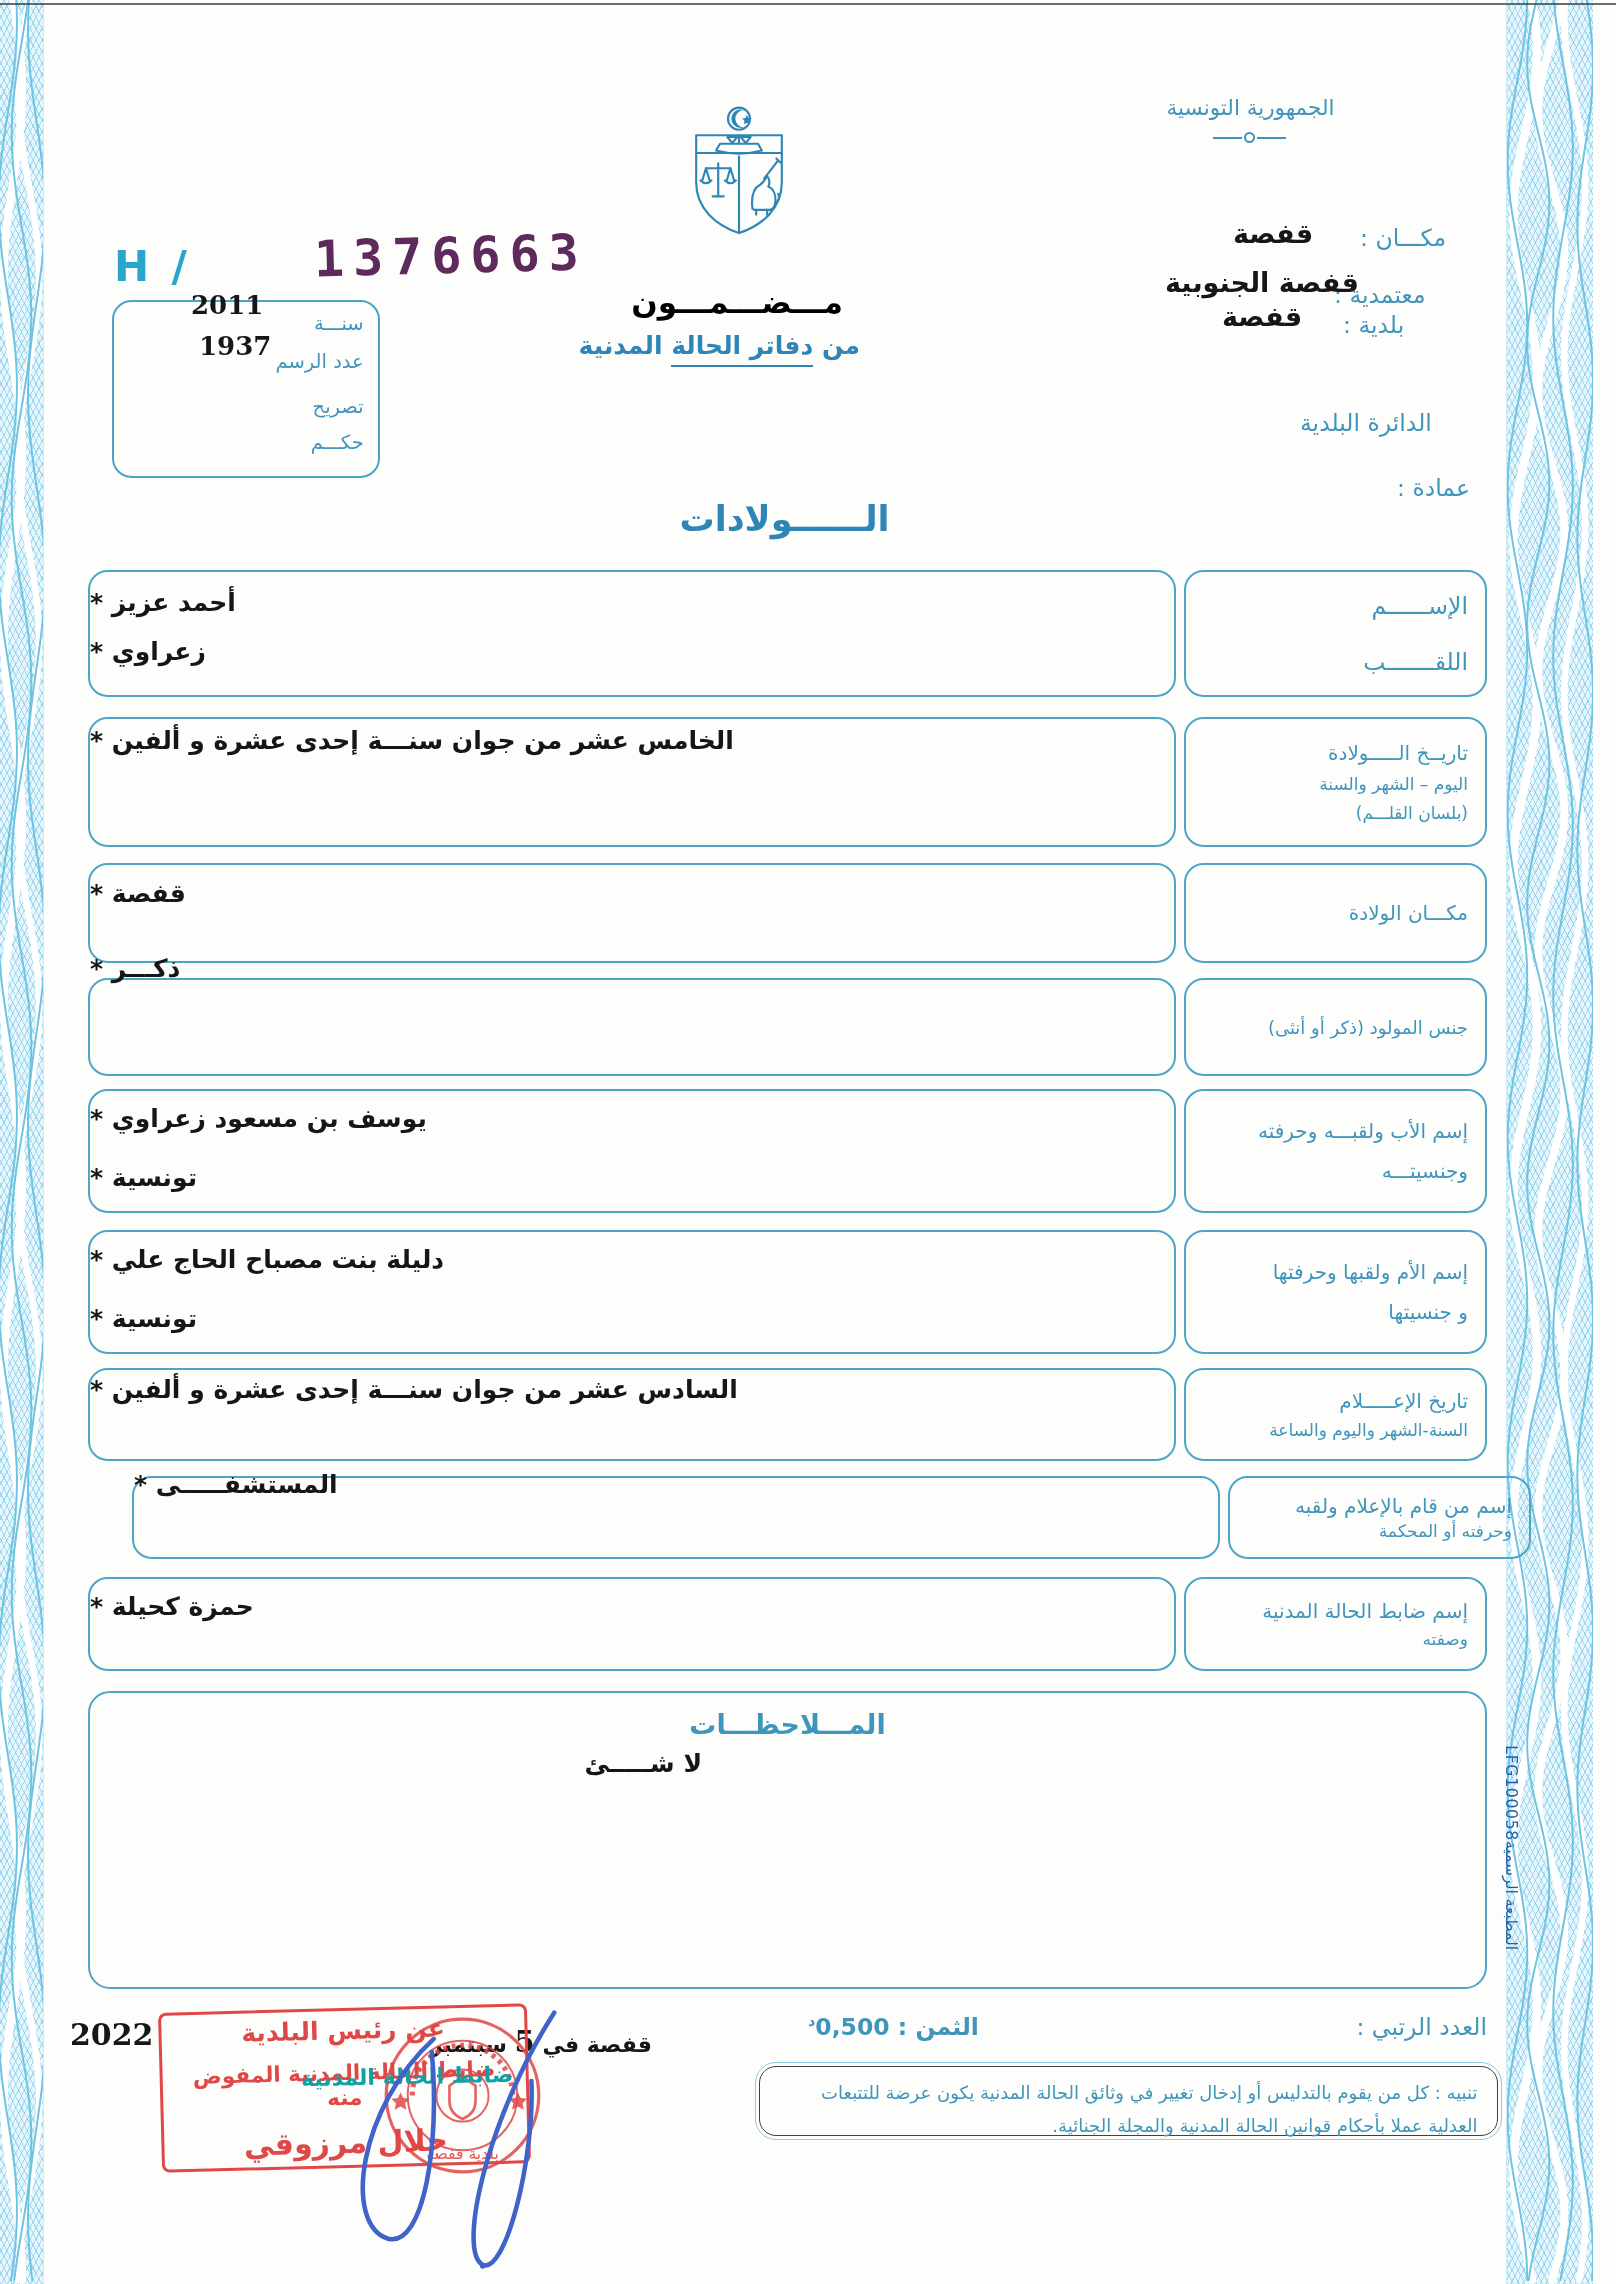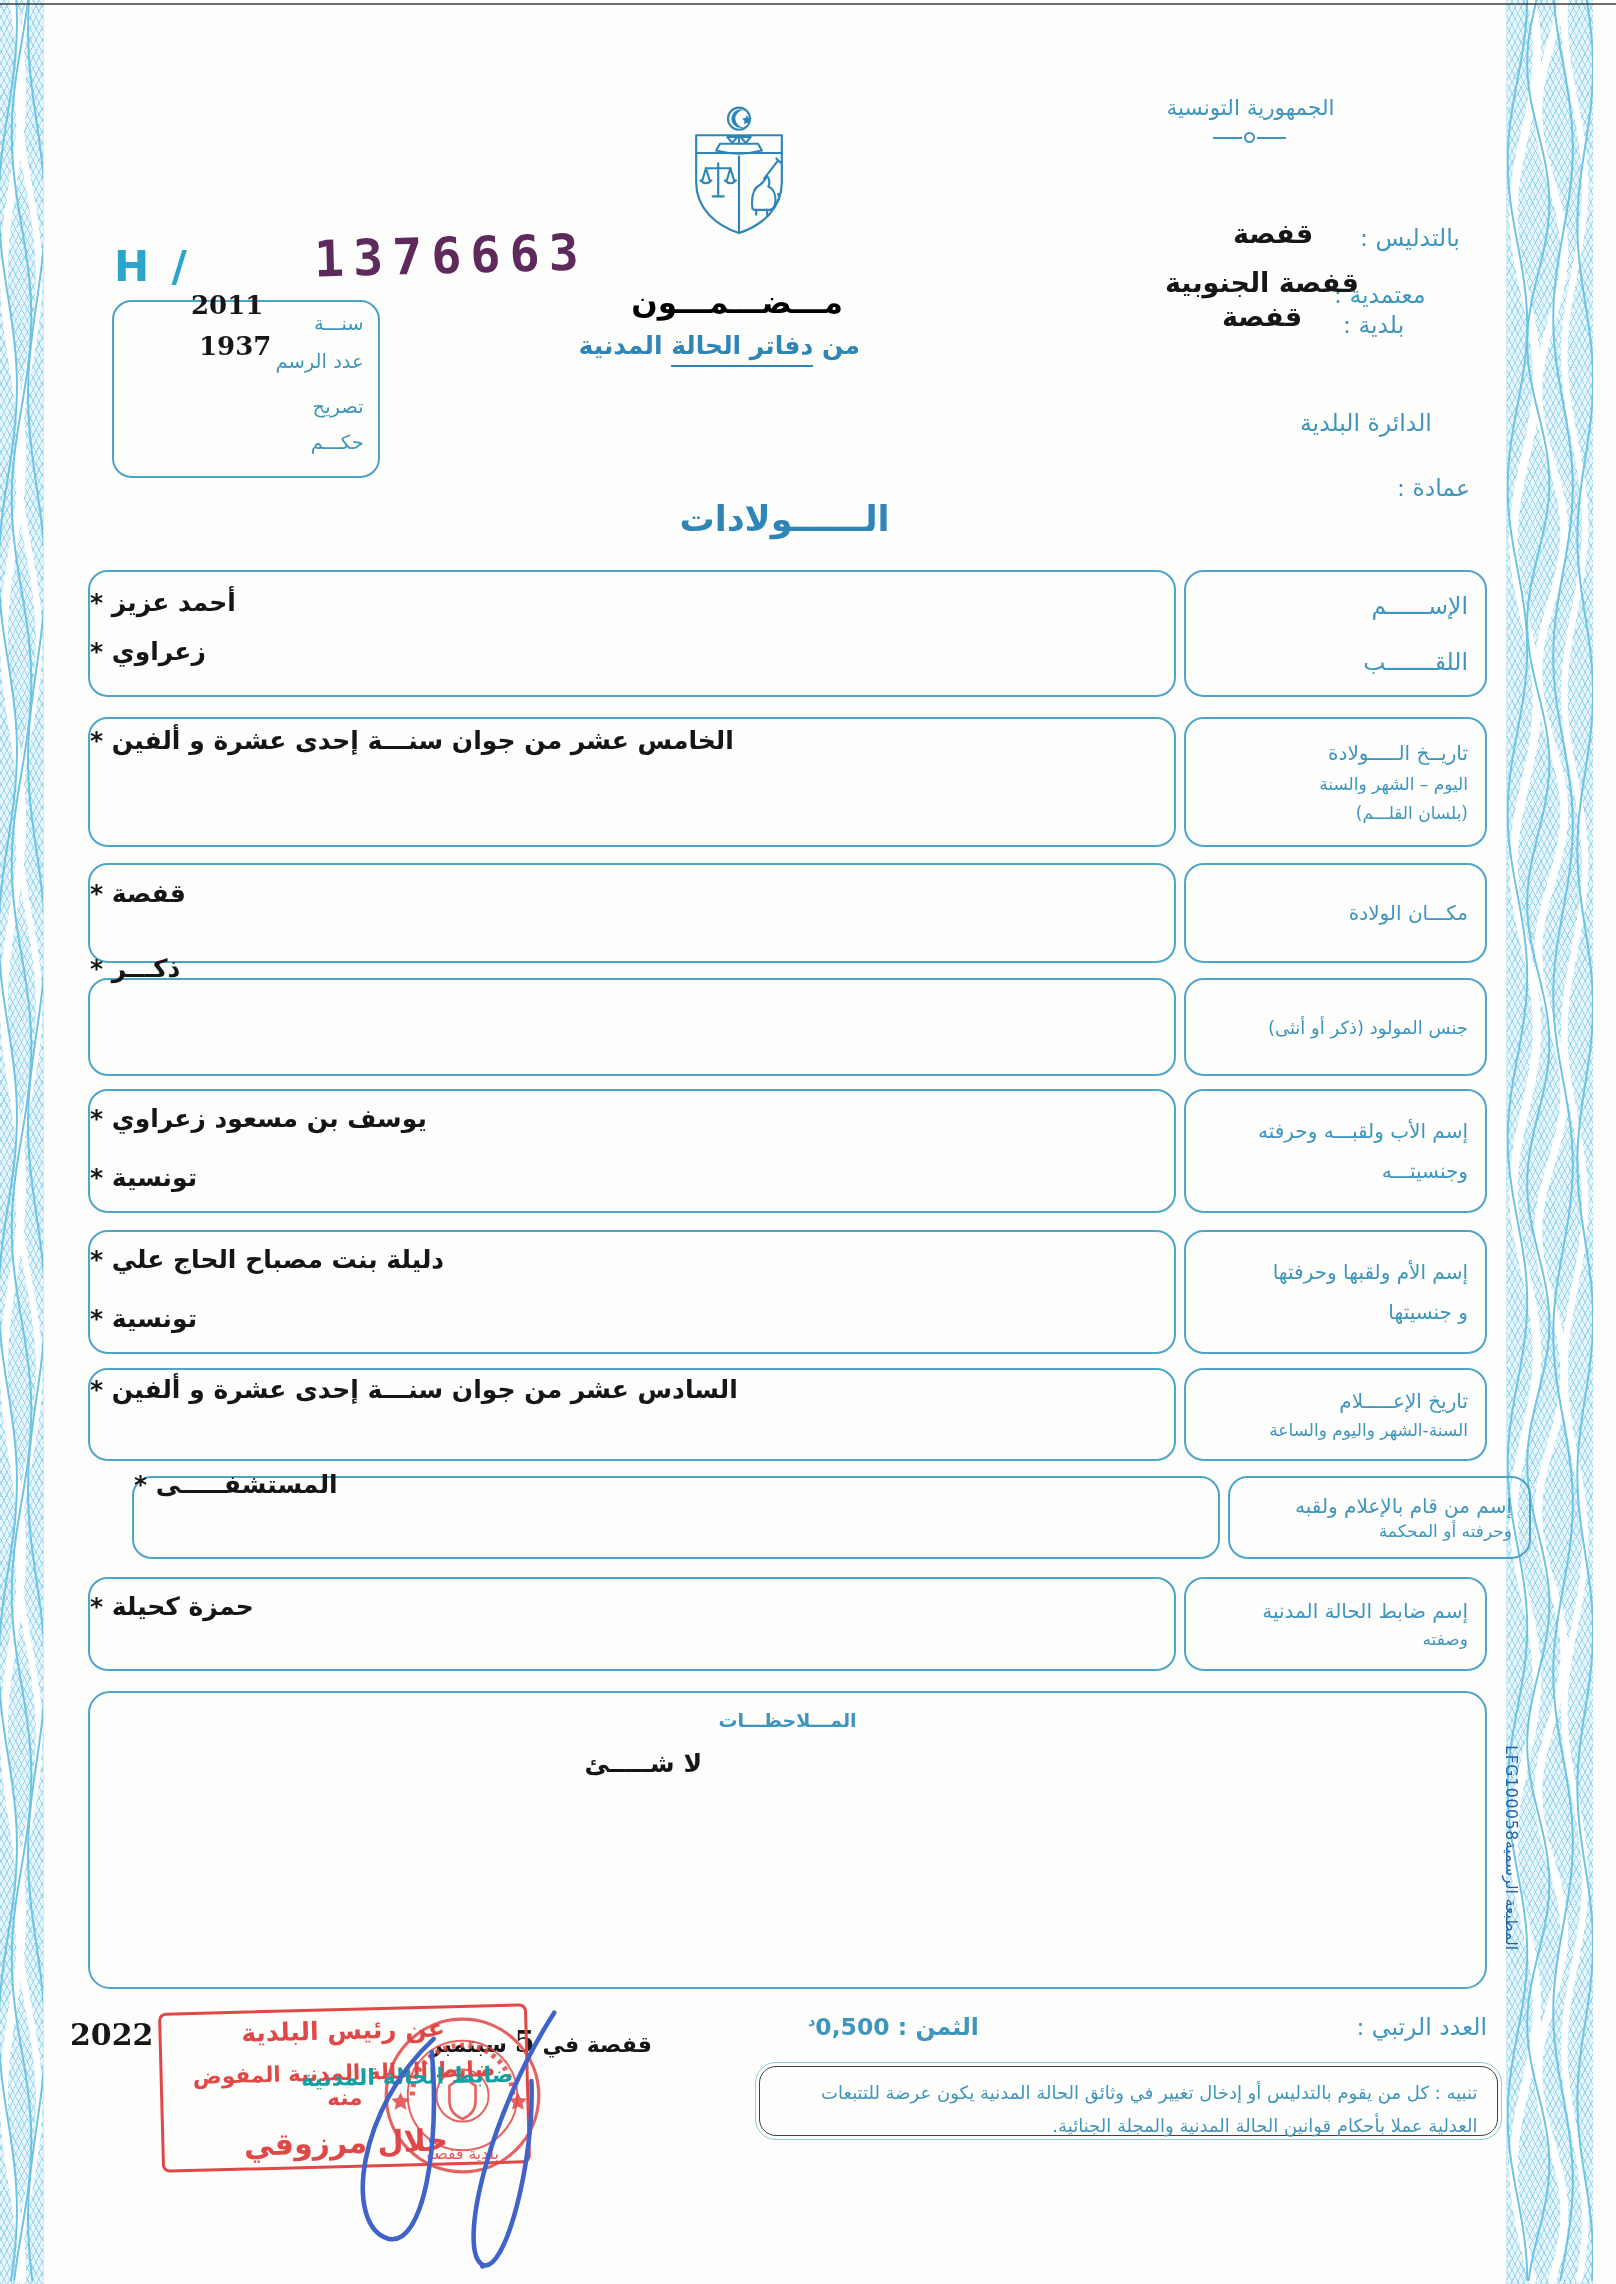"بالتدليس :" div.abs { text: بالتدليس -> مكـــان }
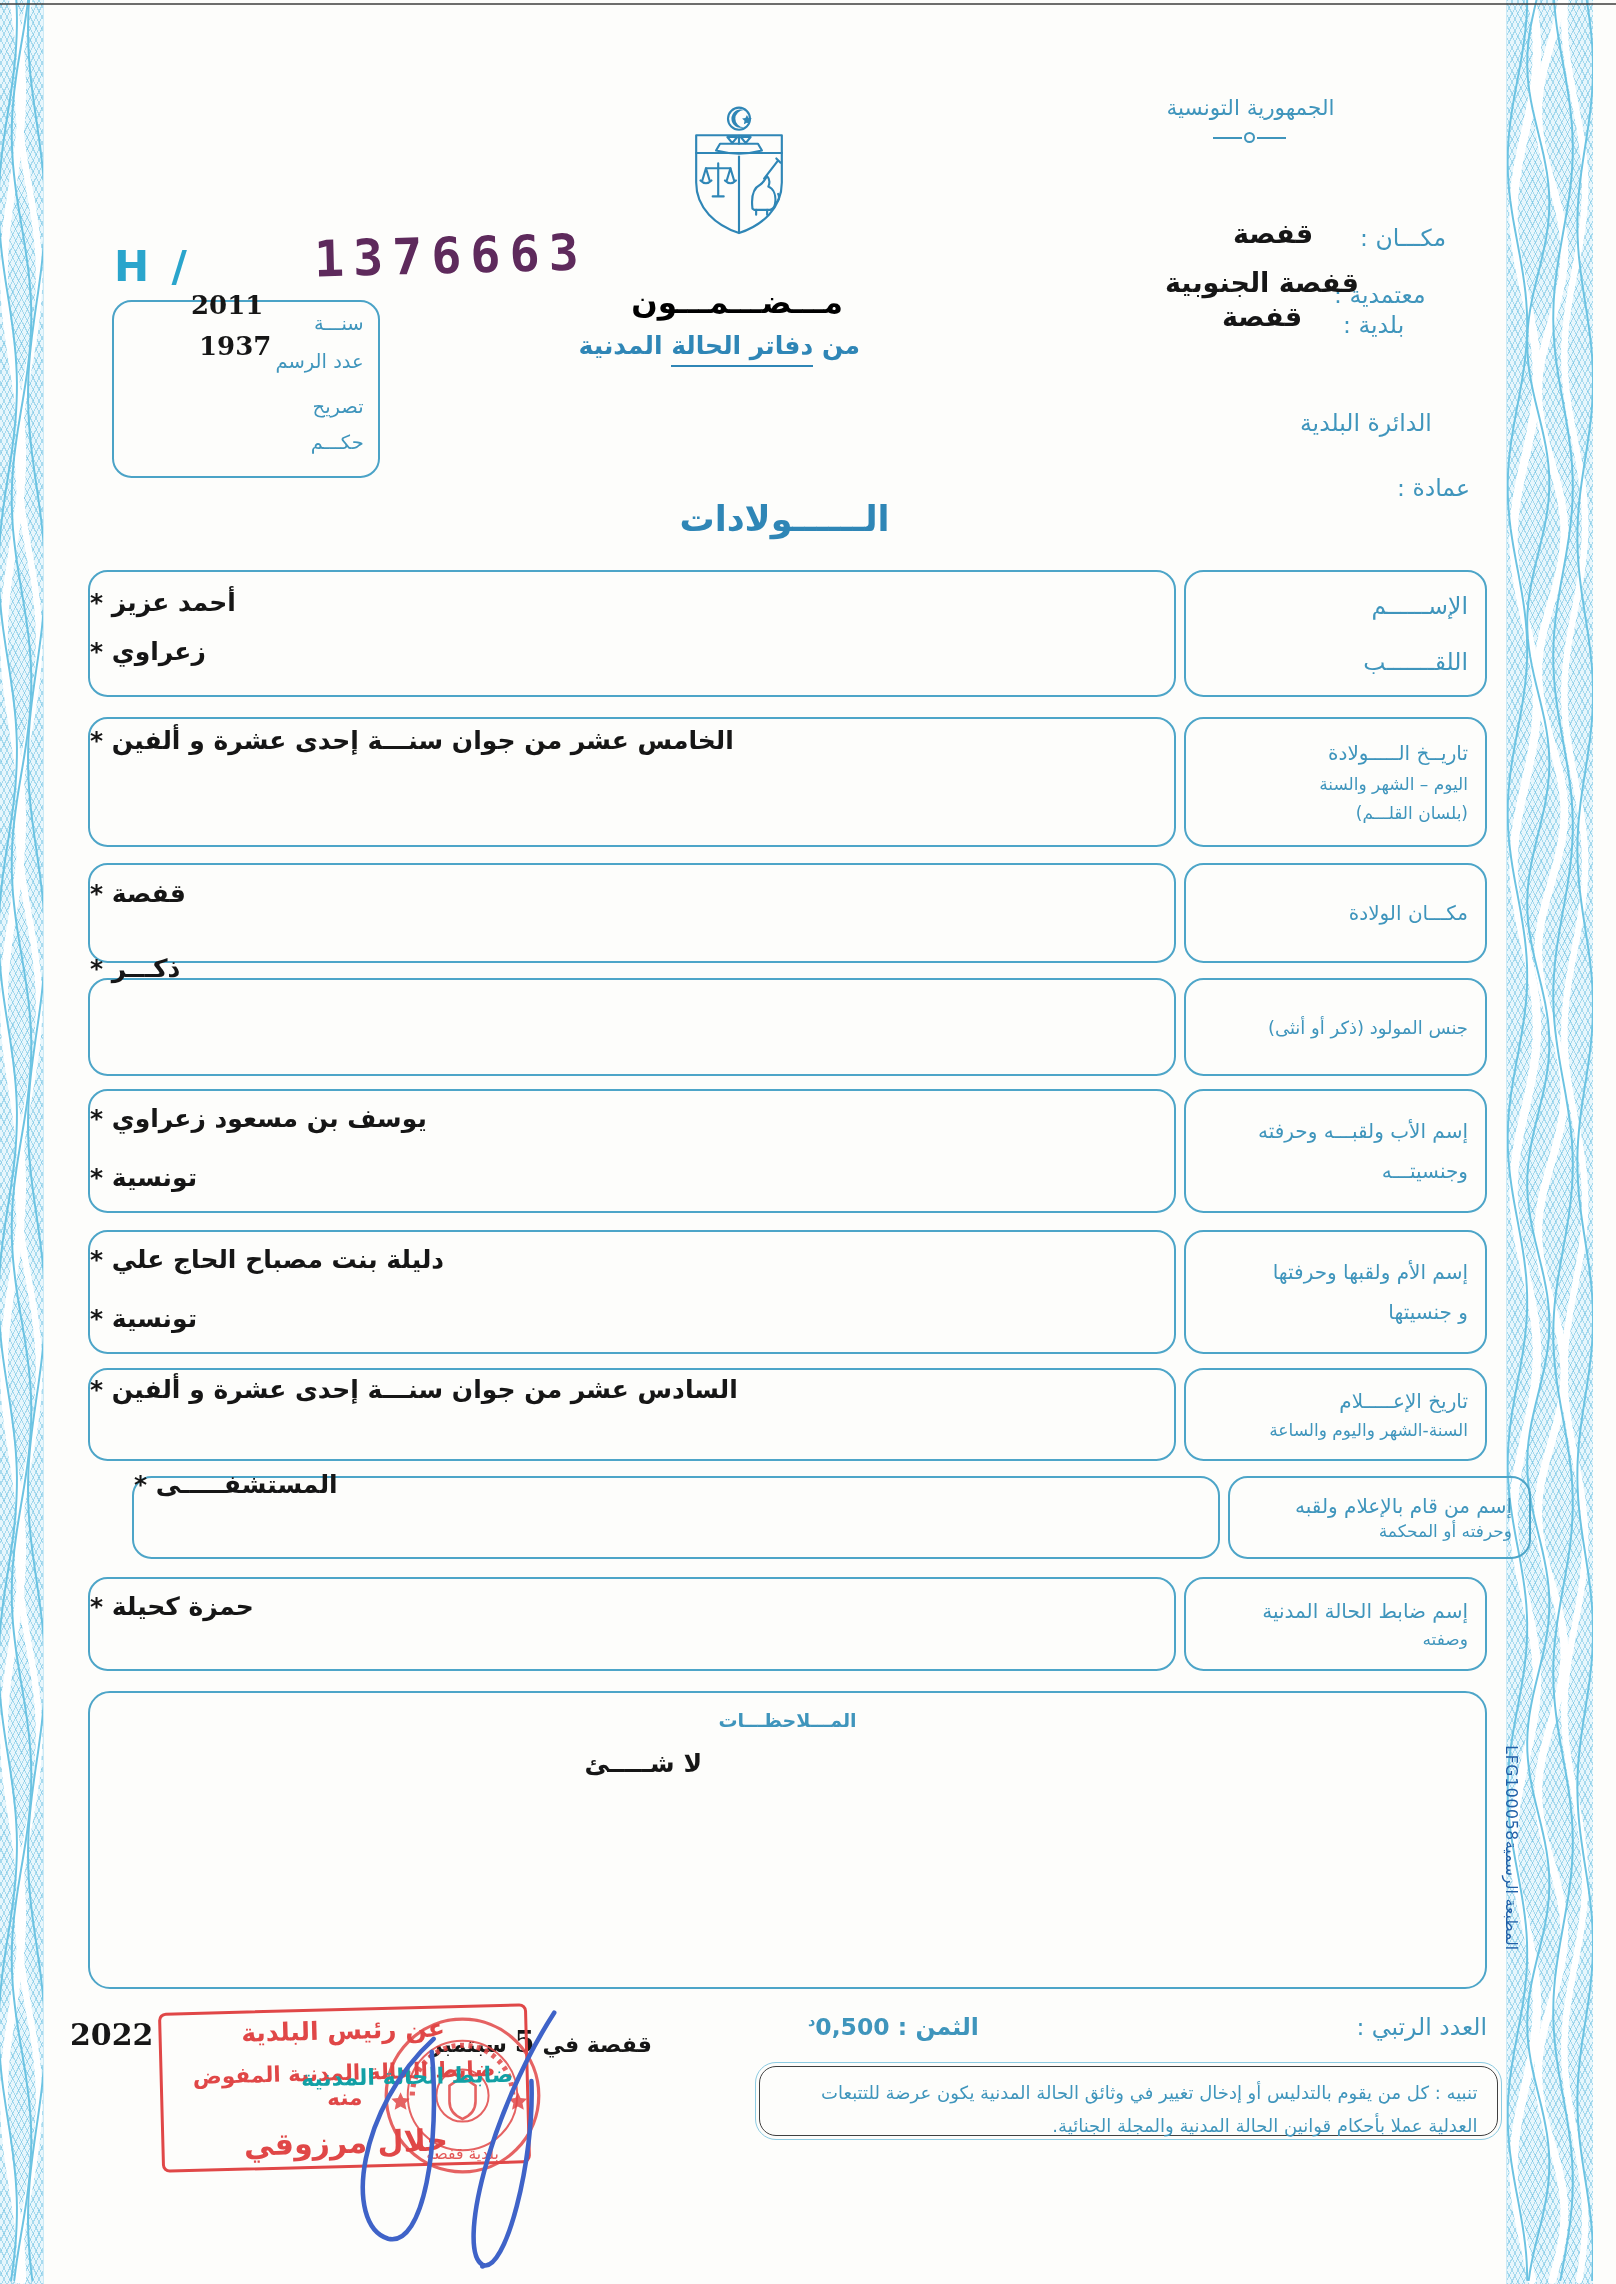"المـــلاحظـــات" .obs-title { font-size: 19px -> 27px }
